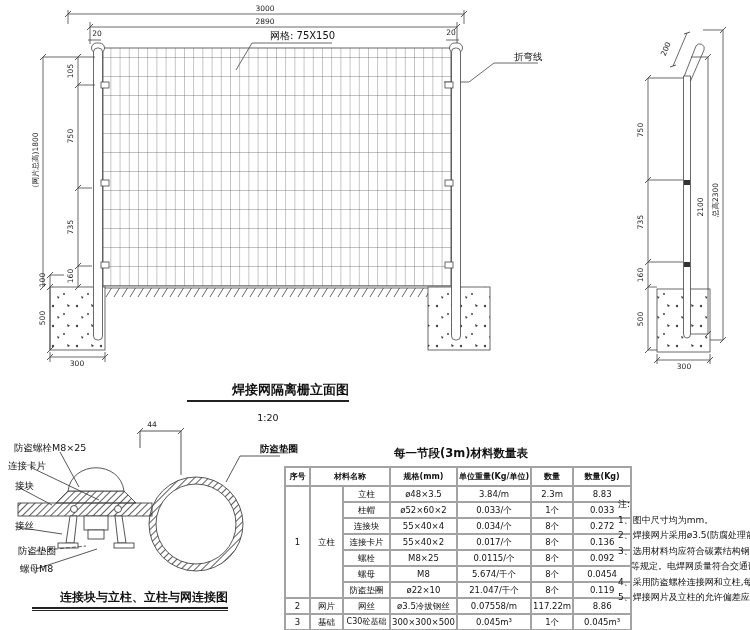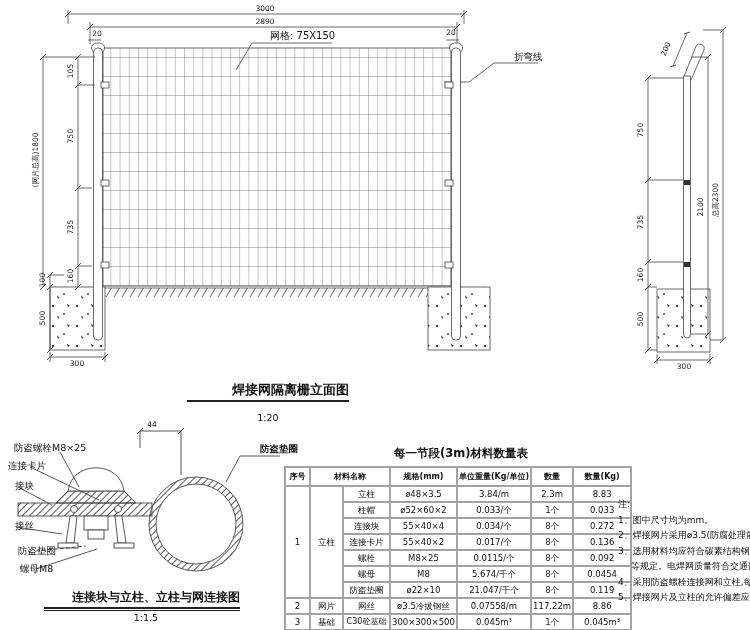"连接块与立柱、立柱与网连接图" div.title { left: 44px -> 32px }
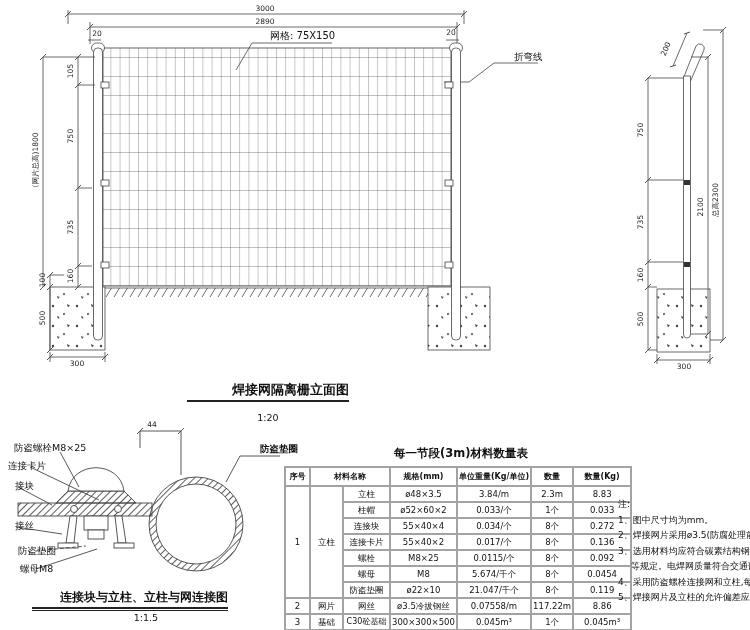"1:1.5" div.scale { html: <div>1:1.5</div> -> none }
